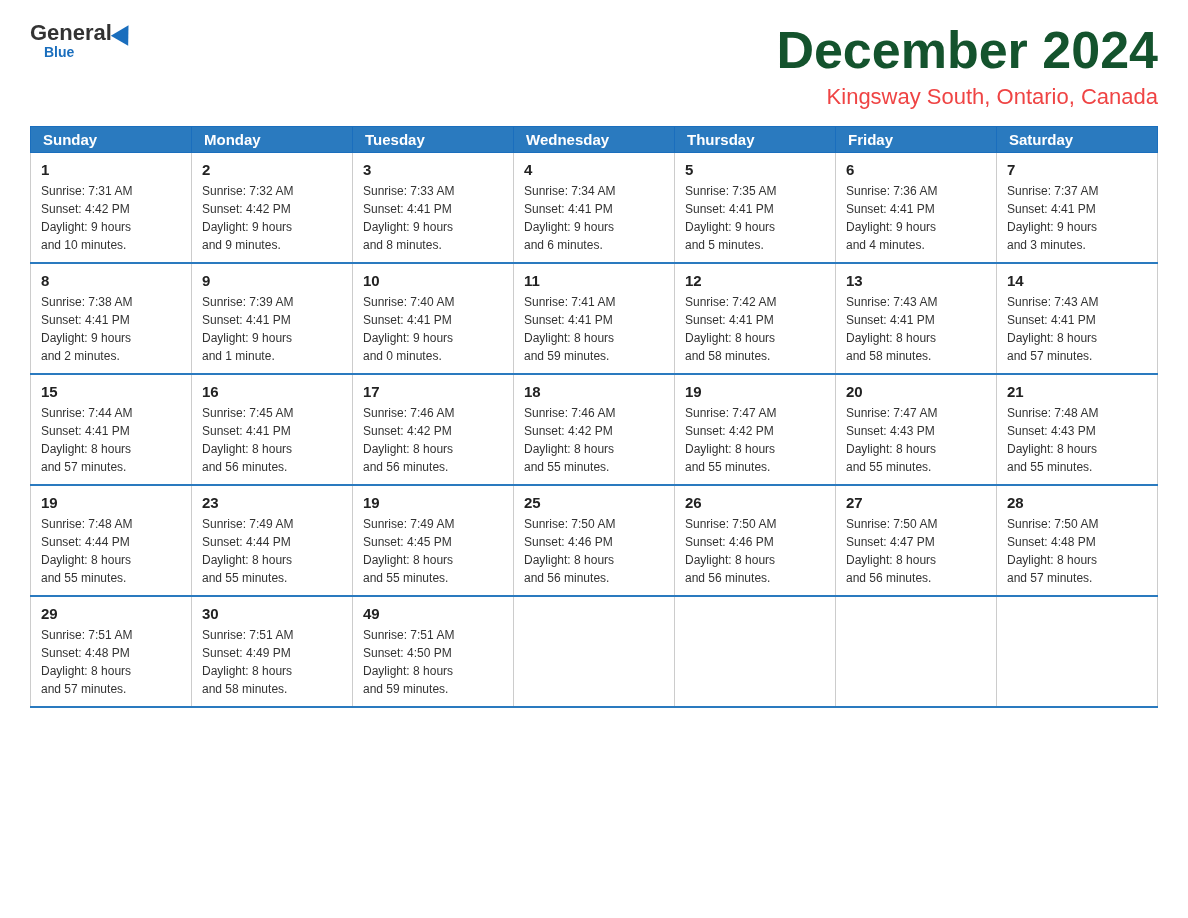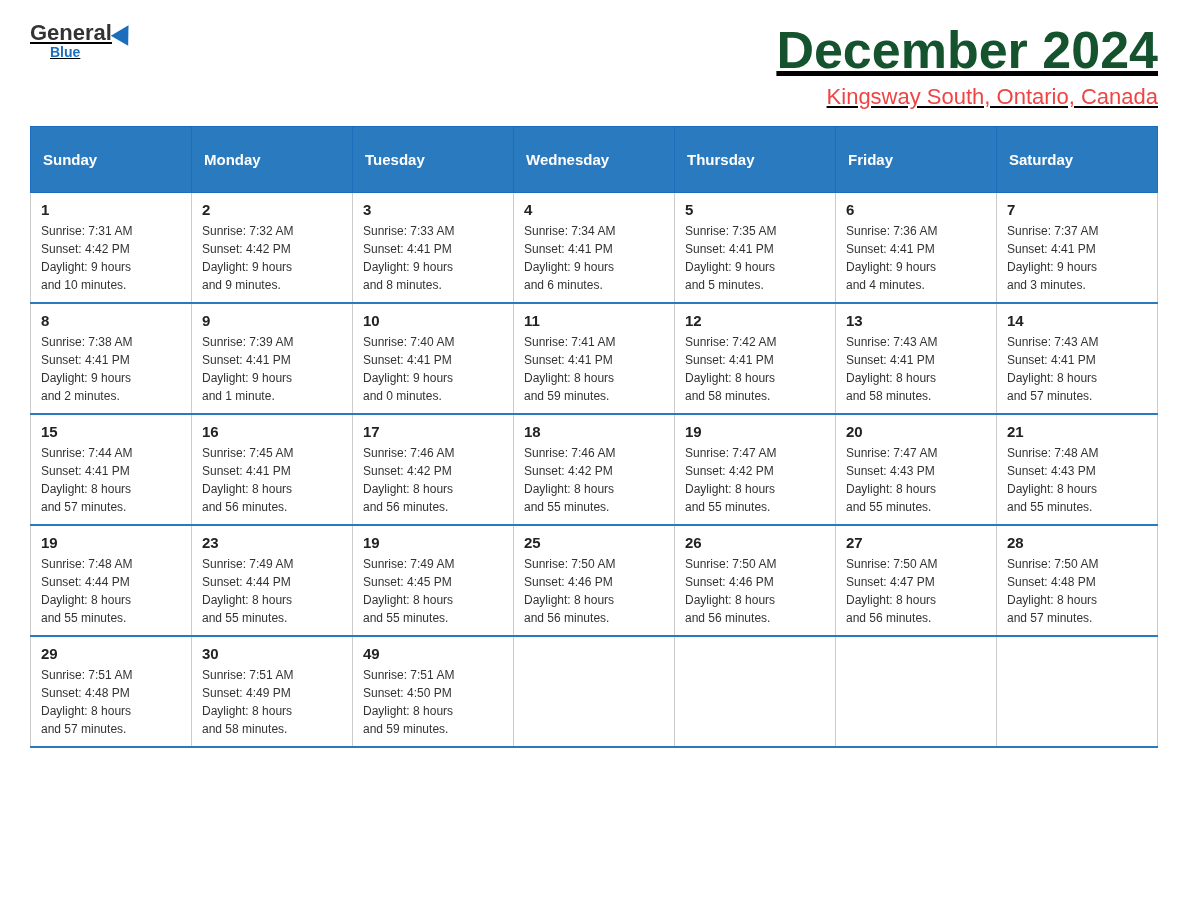"General" .header-area { text-decoration: underline -> none }
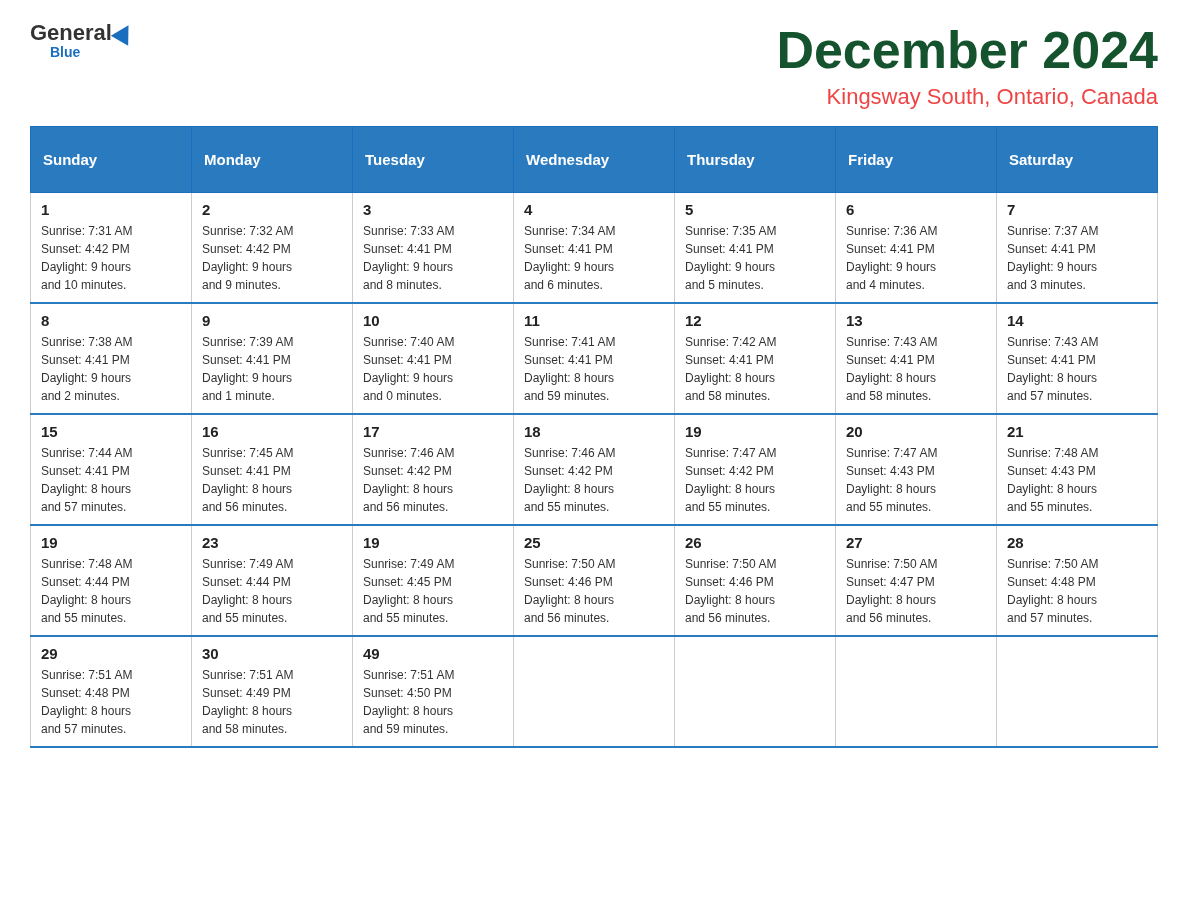"Blue" .logo-subtitle { margin-left: 20px -> 14px }
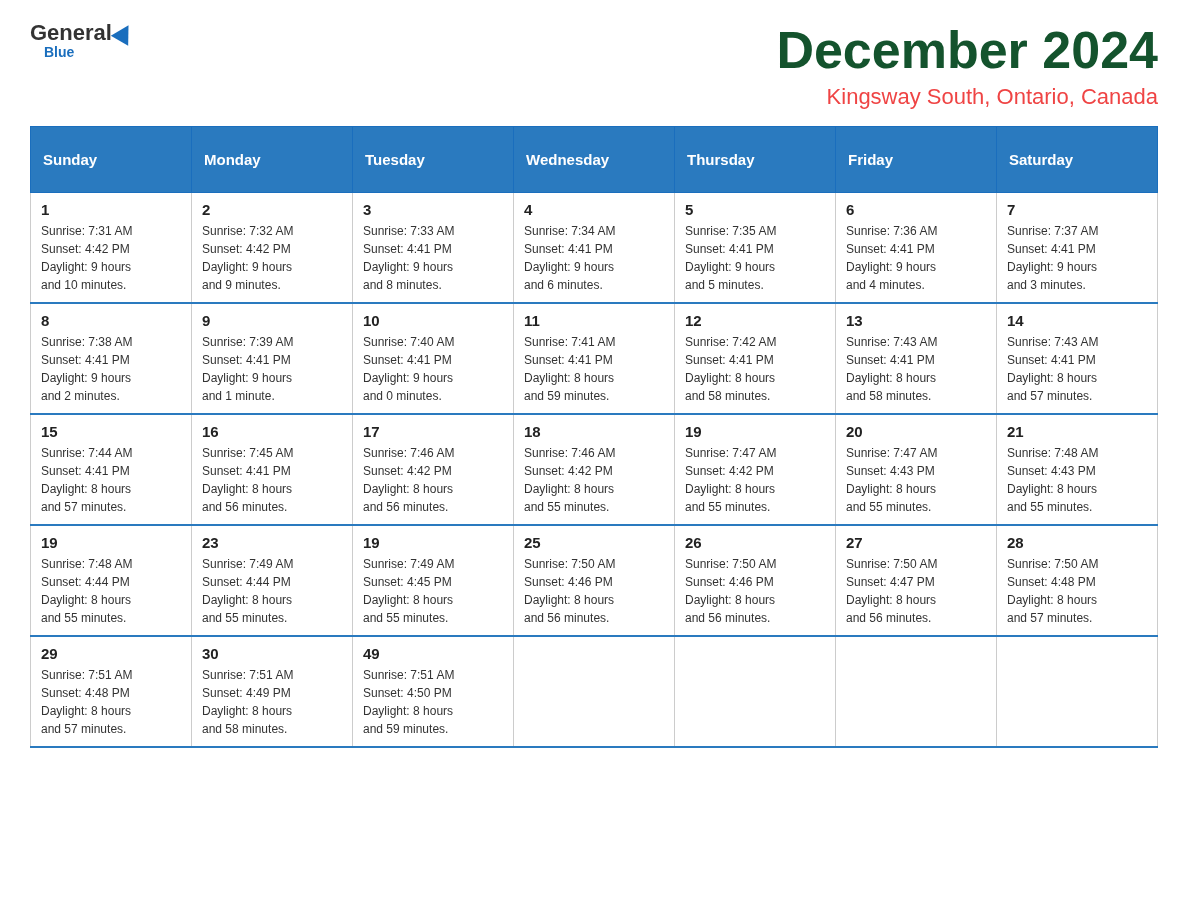"Sunday" .calendar-table thead tr th { padding: 24px 12px -> 4px 12px }
